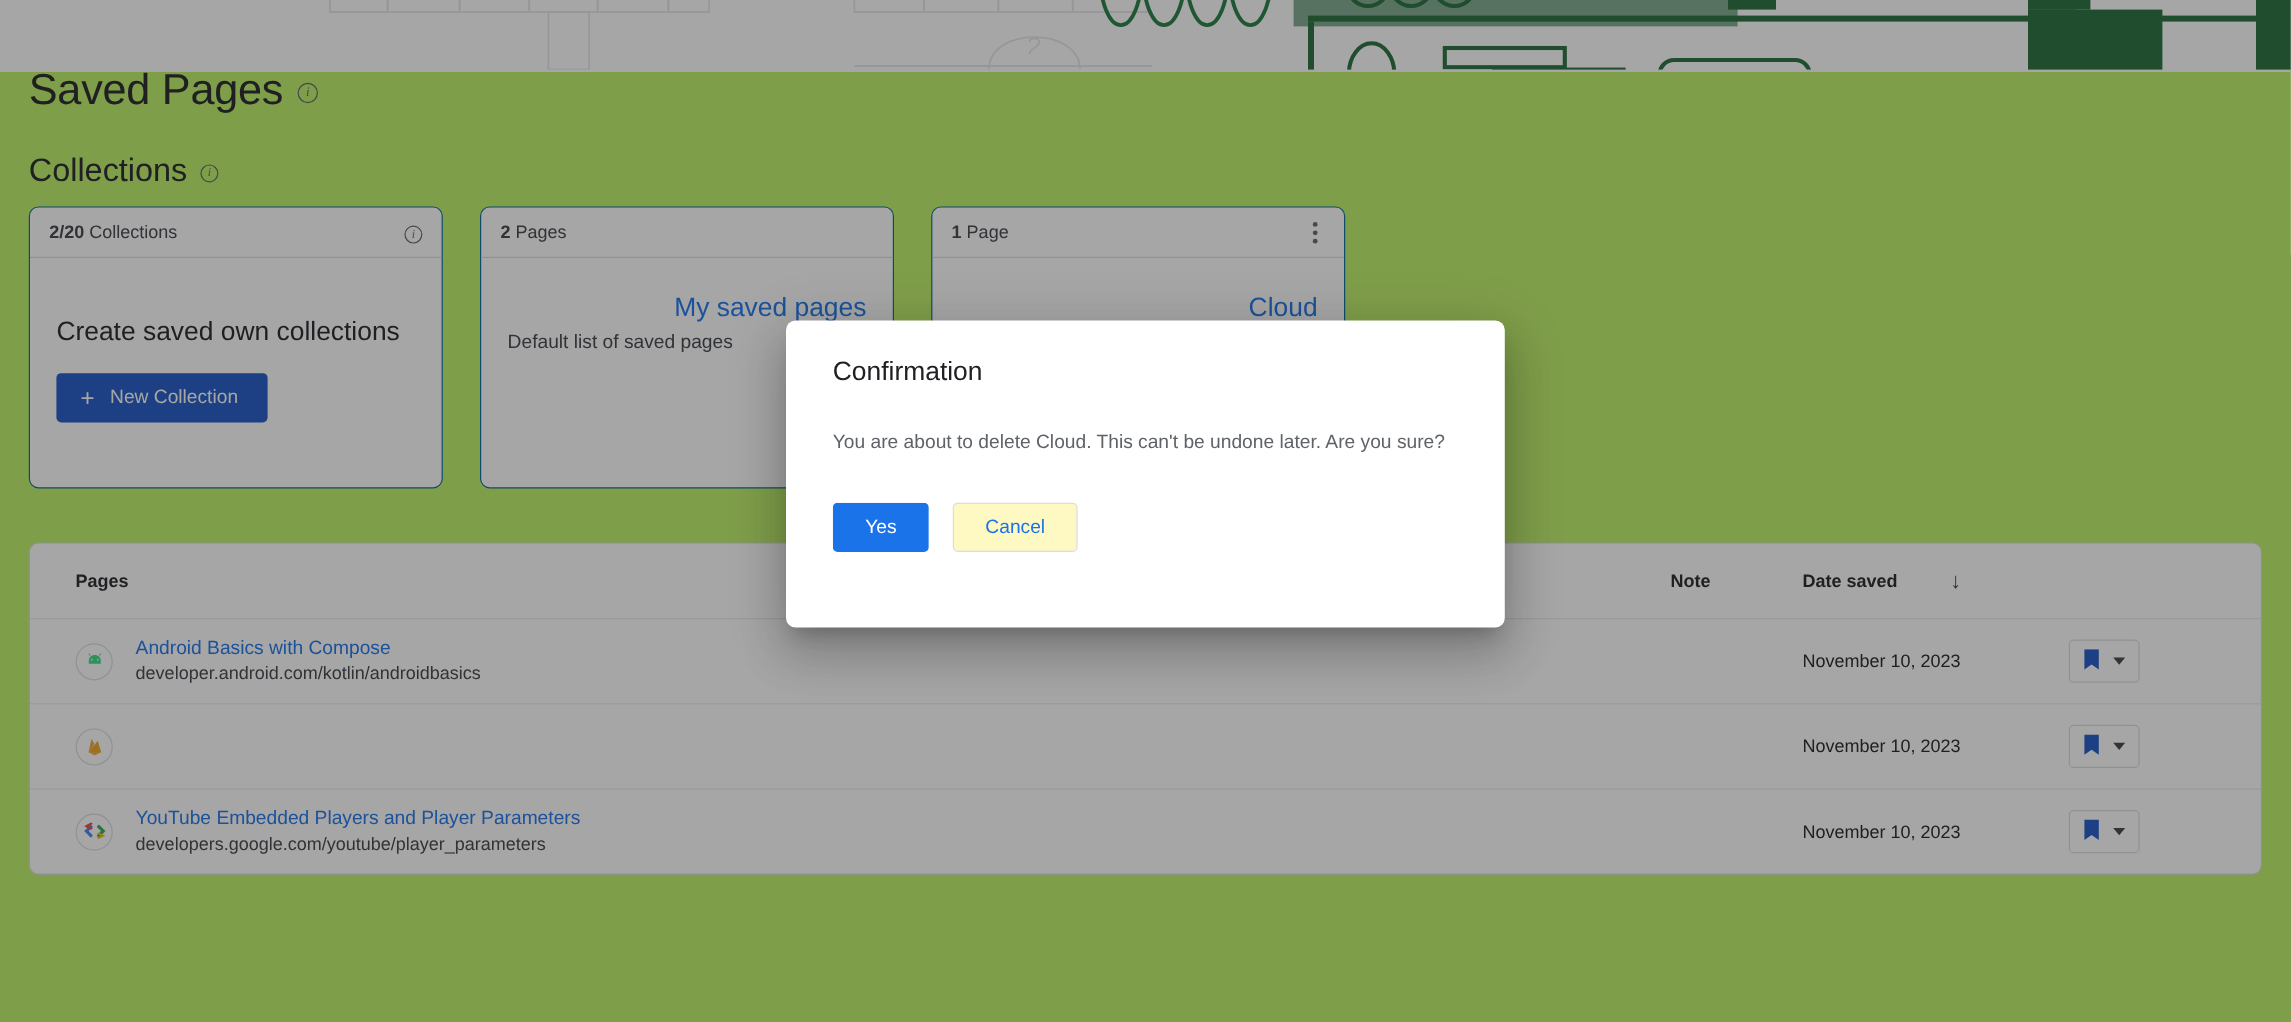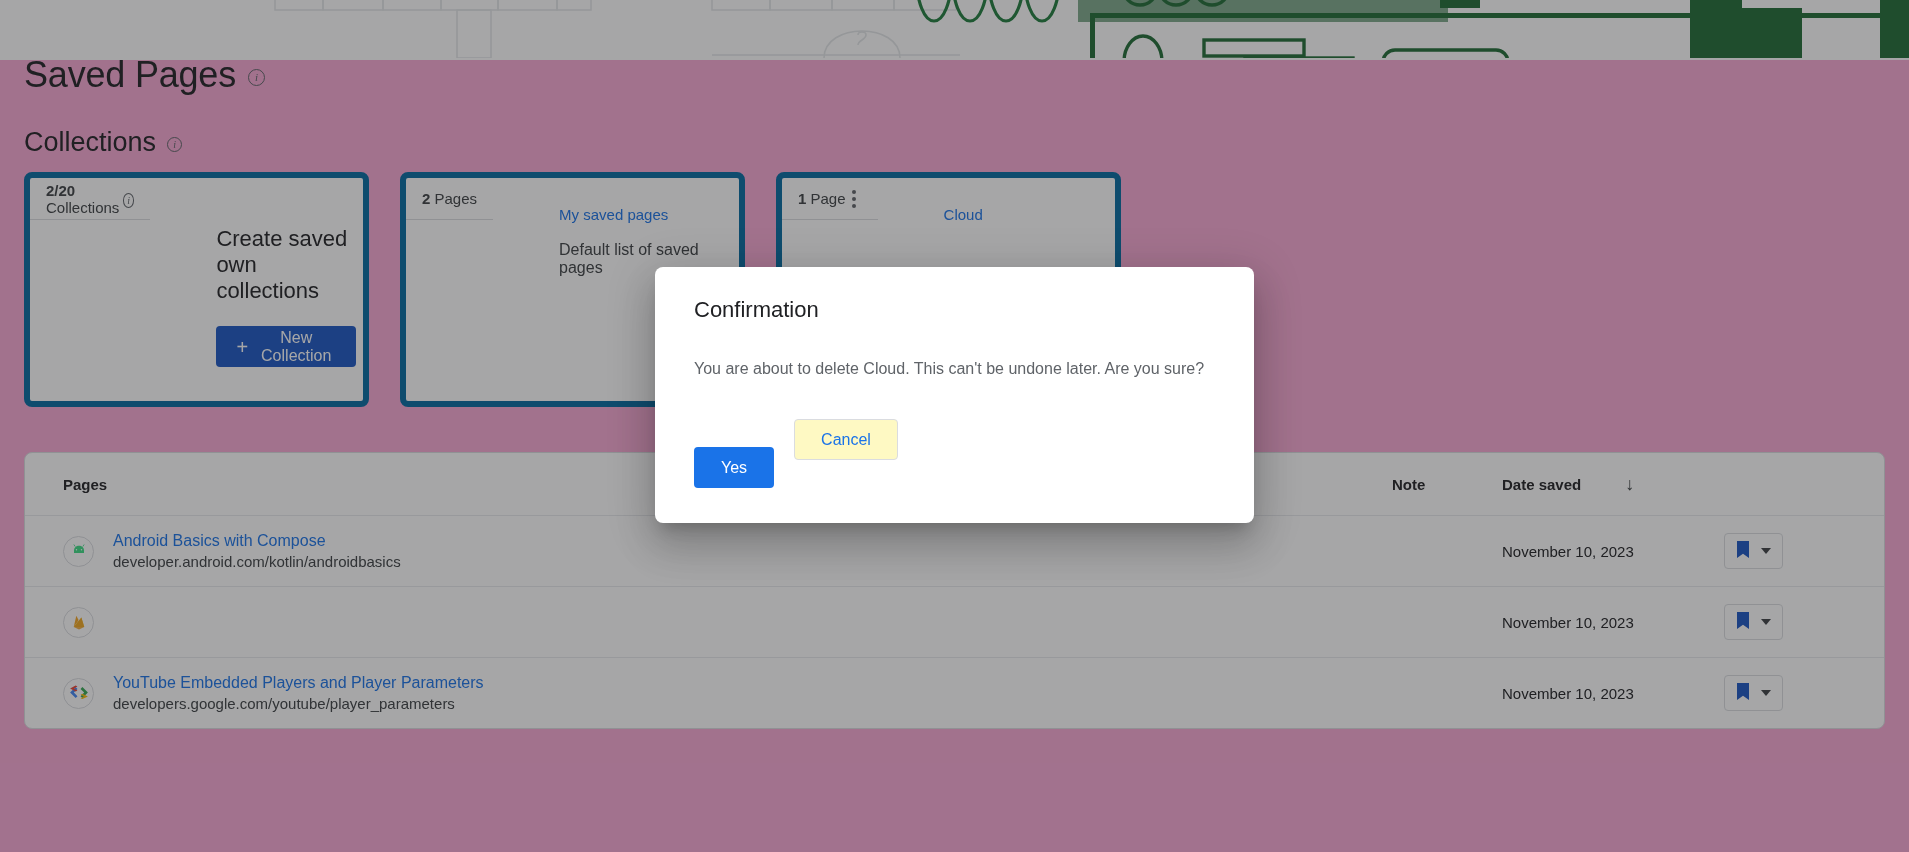"Saved Pages" #page-root { background: #f9a8d4 -> #bef264 }
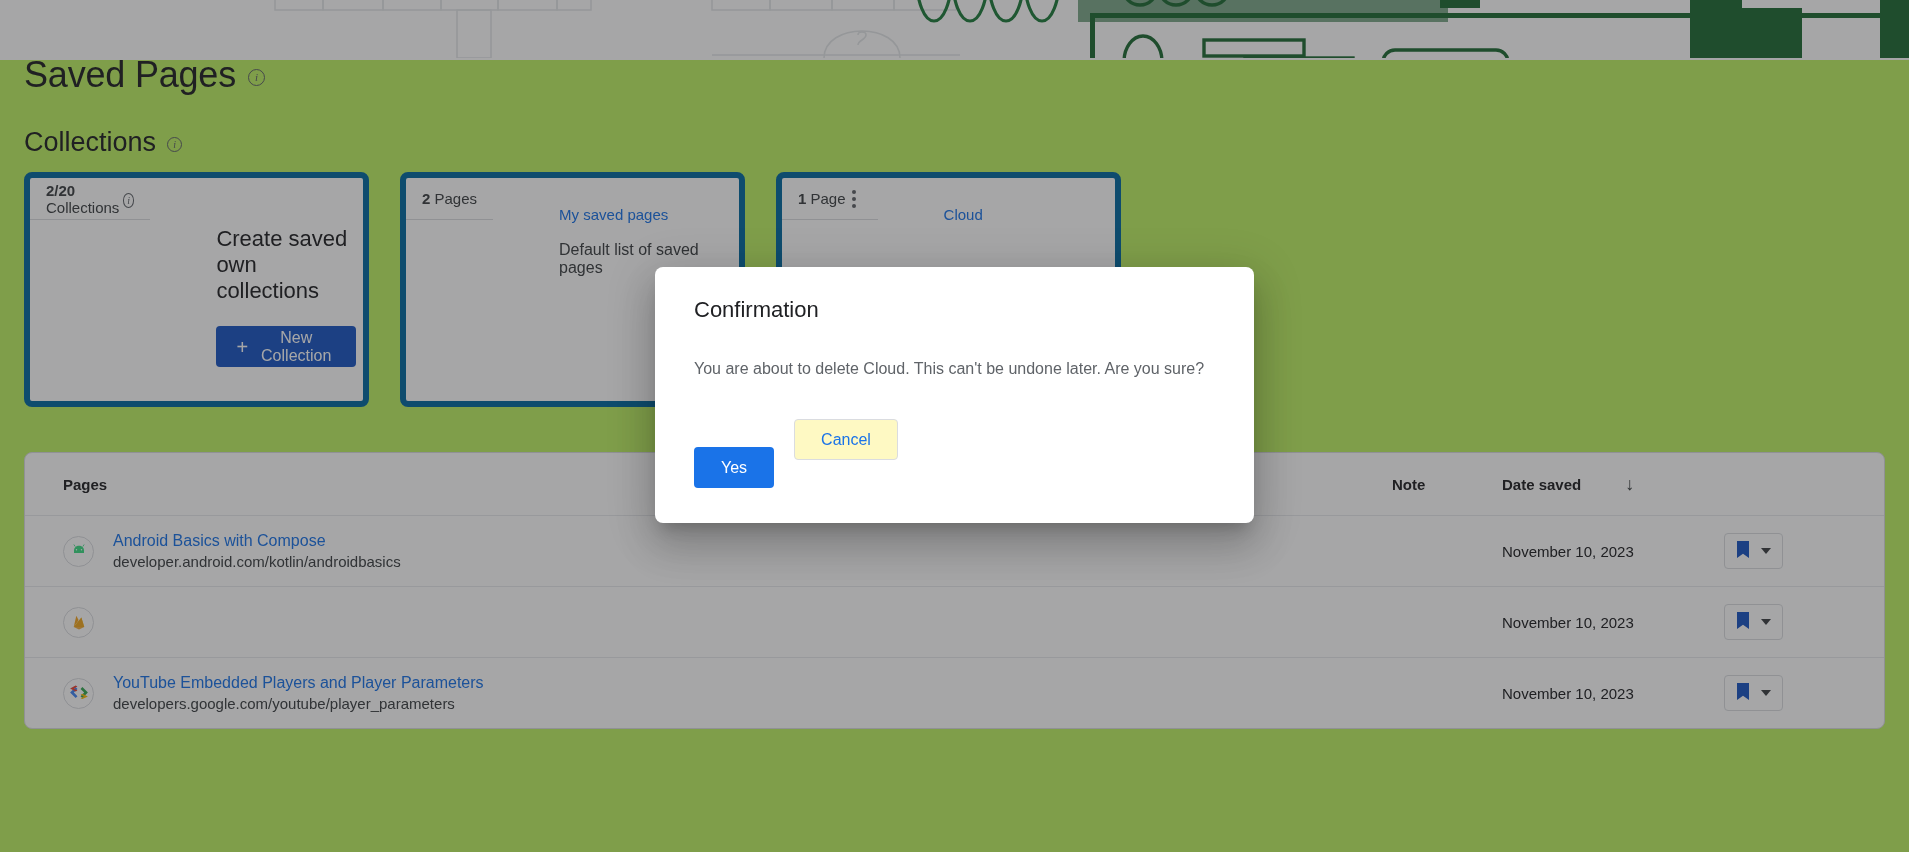"2/20 Collections" .card { border: 6px solid #0369a1 -> 1px solid #0369a1; flex-direction: row -> column; gap: 44px -> none }
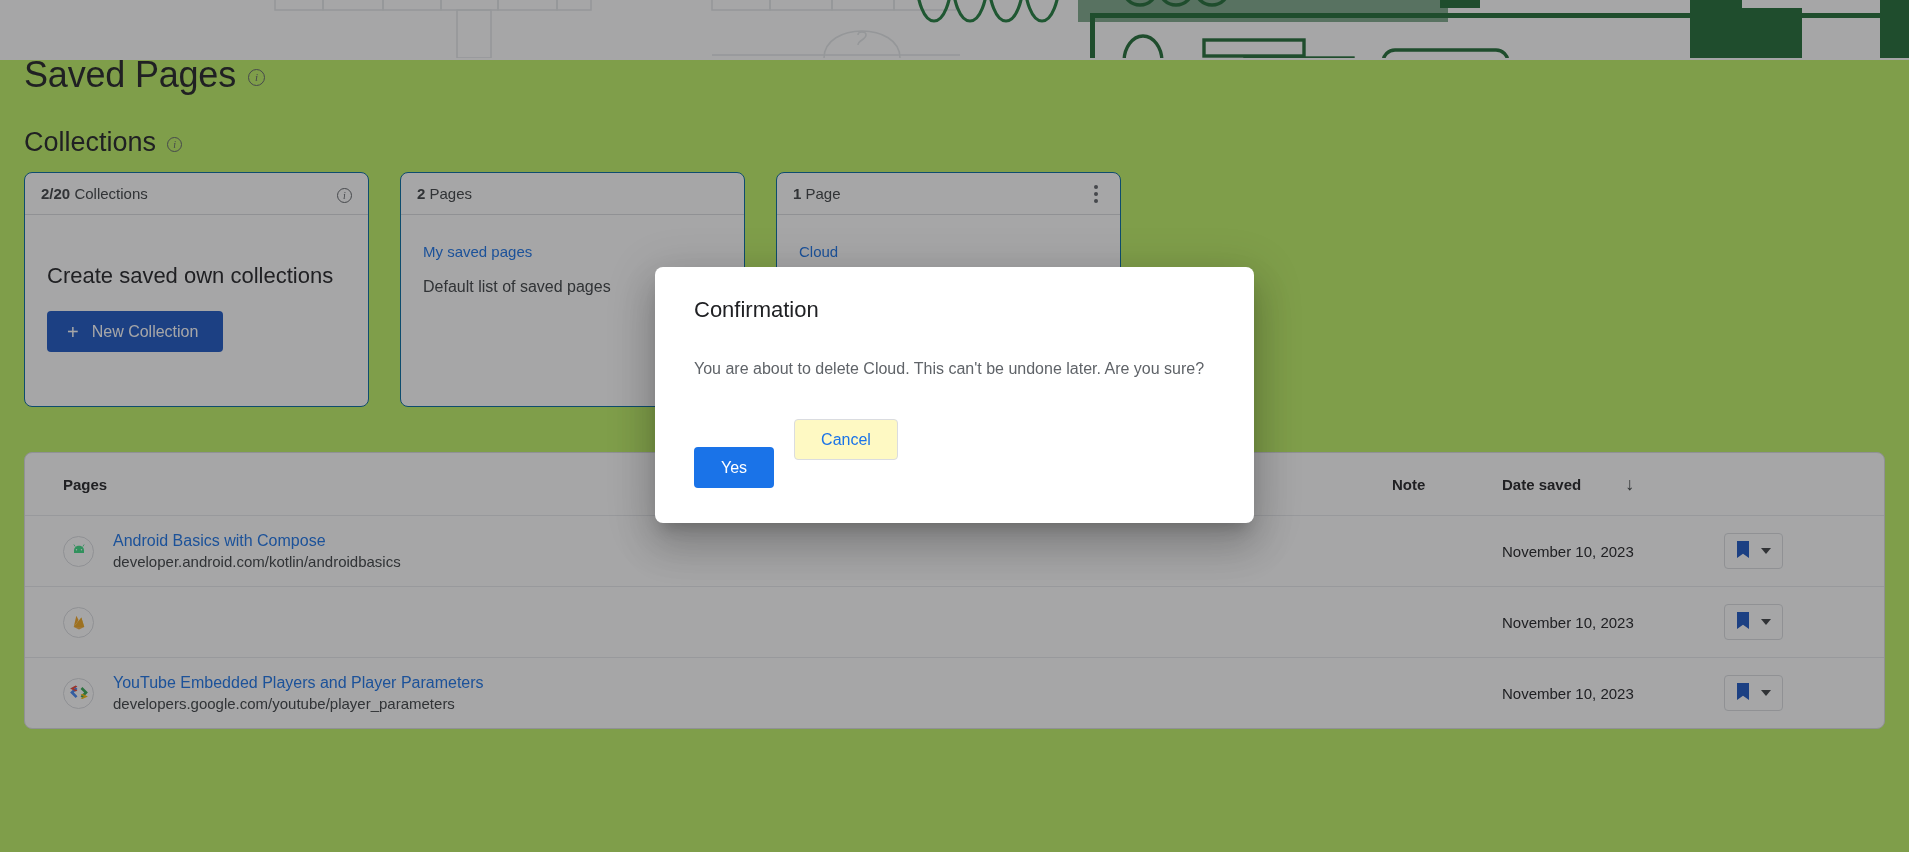"My saved pages" .card-link { font-size: 15px -> 22px; margin-bottom: 18px -> 8px; text-align: none -> right }
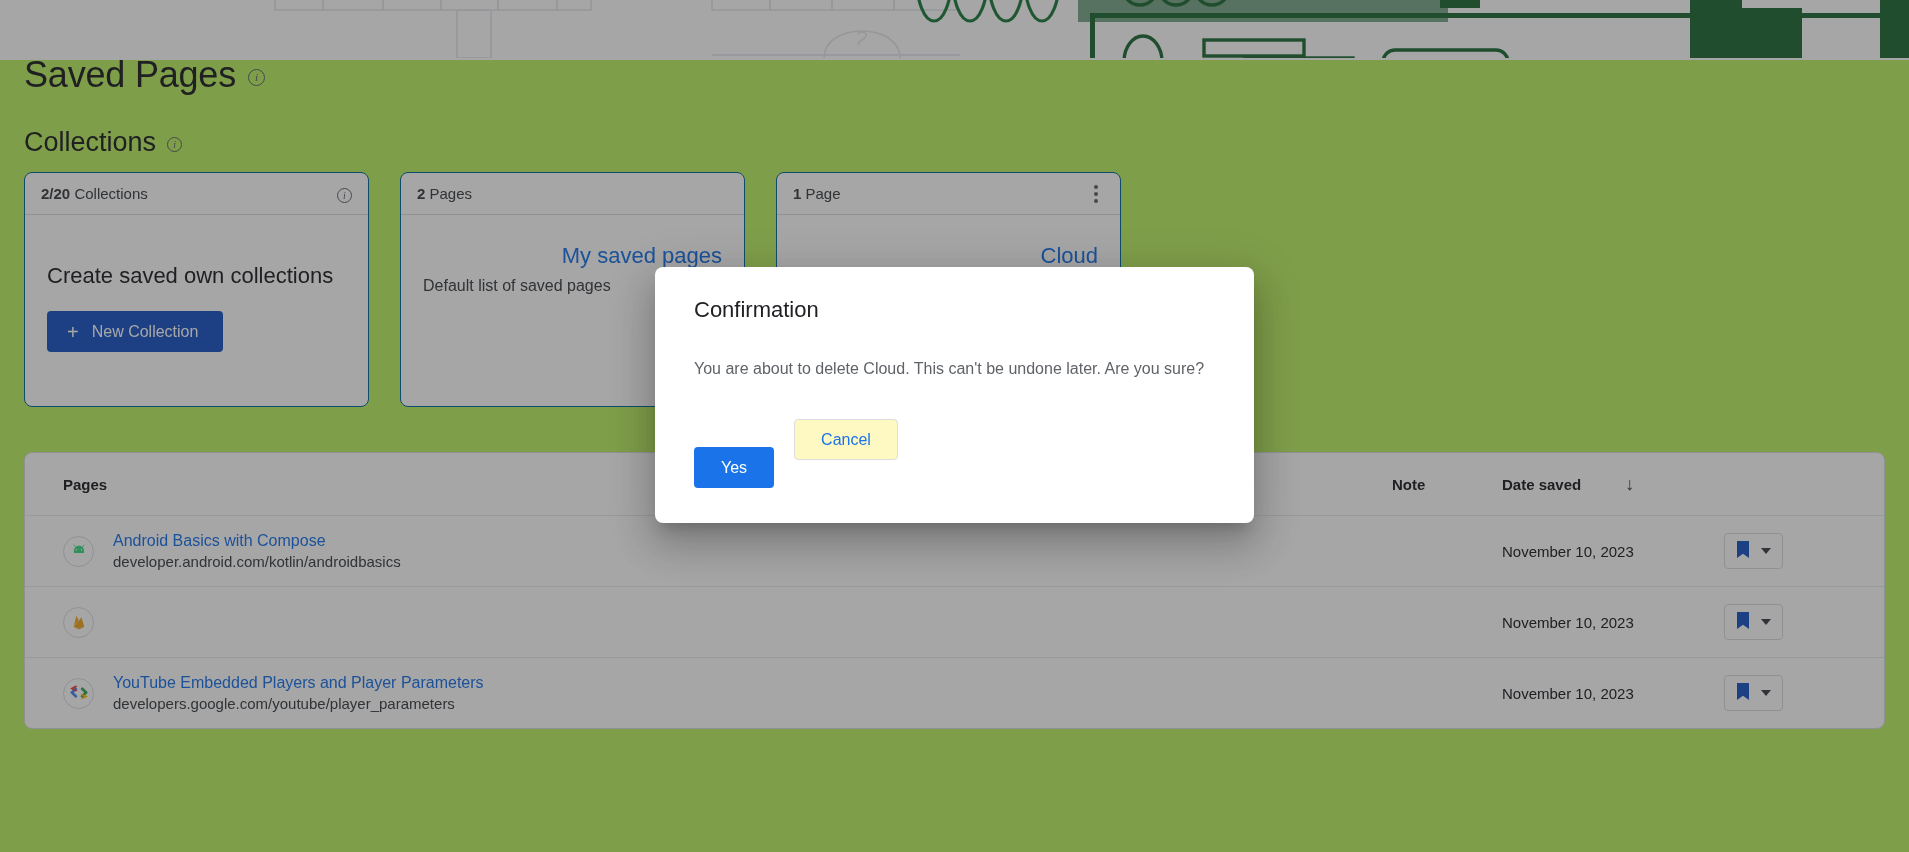"Yes" .btn-primary { margin-top: 28px -> none }
